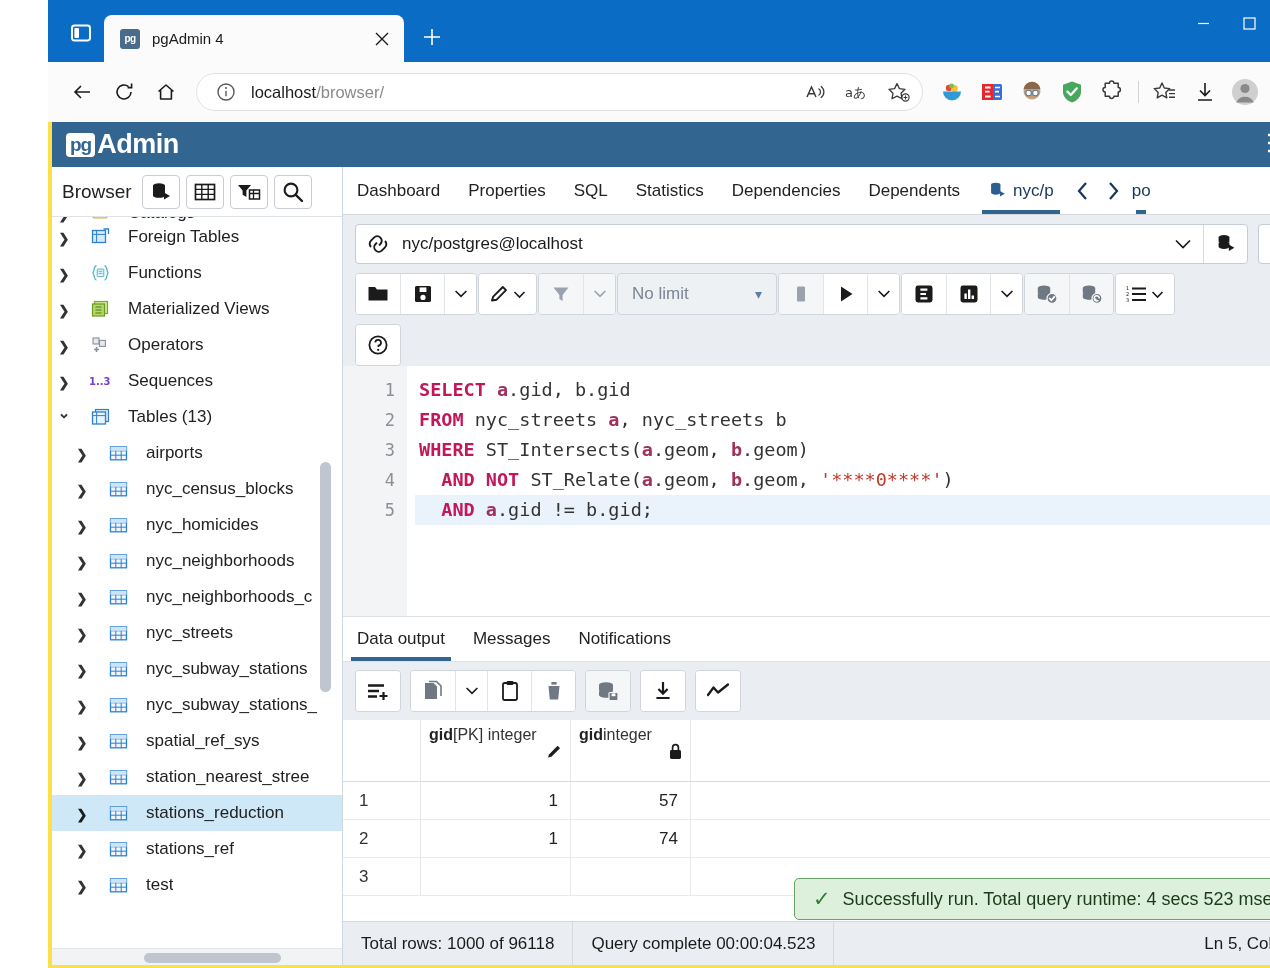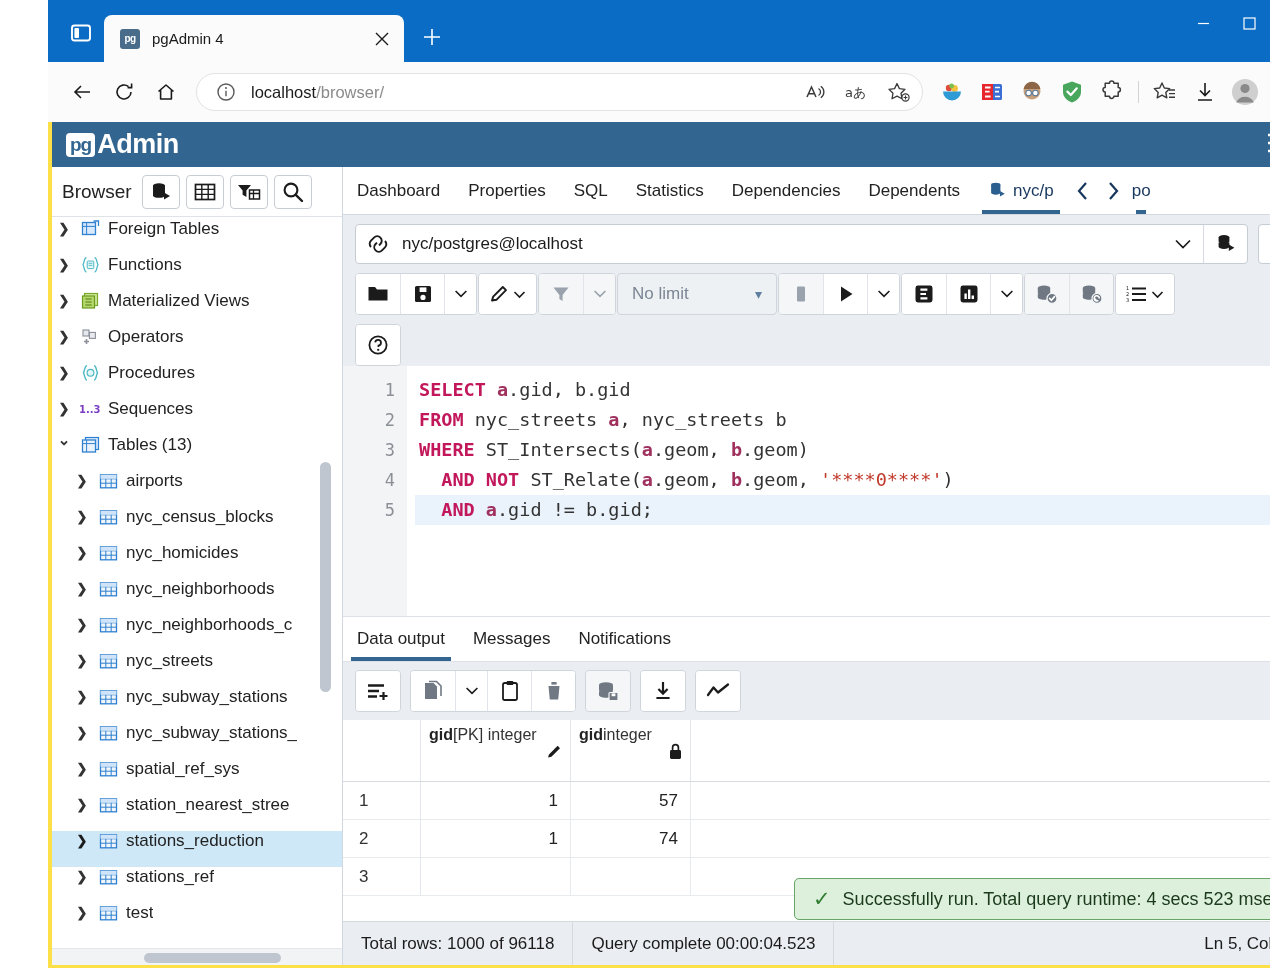"Foreign Tables" .tree-row { align-items: none -> center; gap: 7px -> 17px }
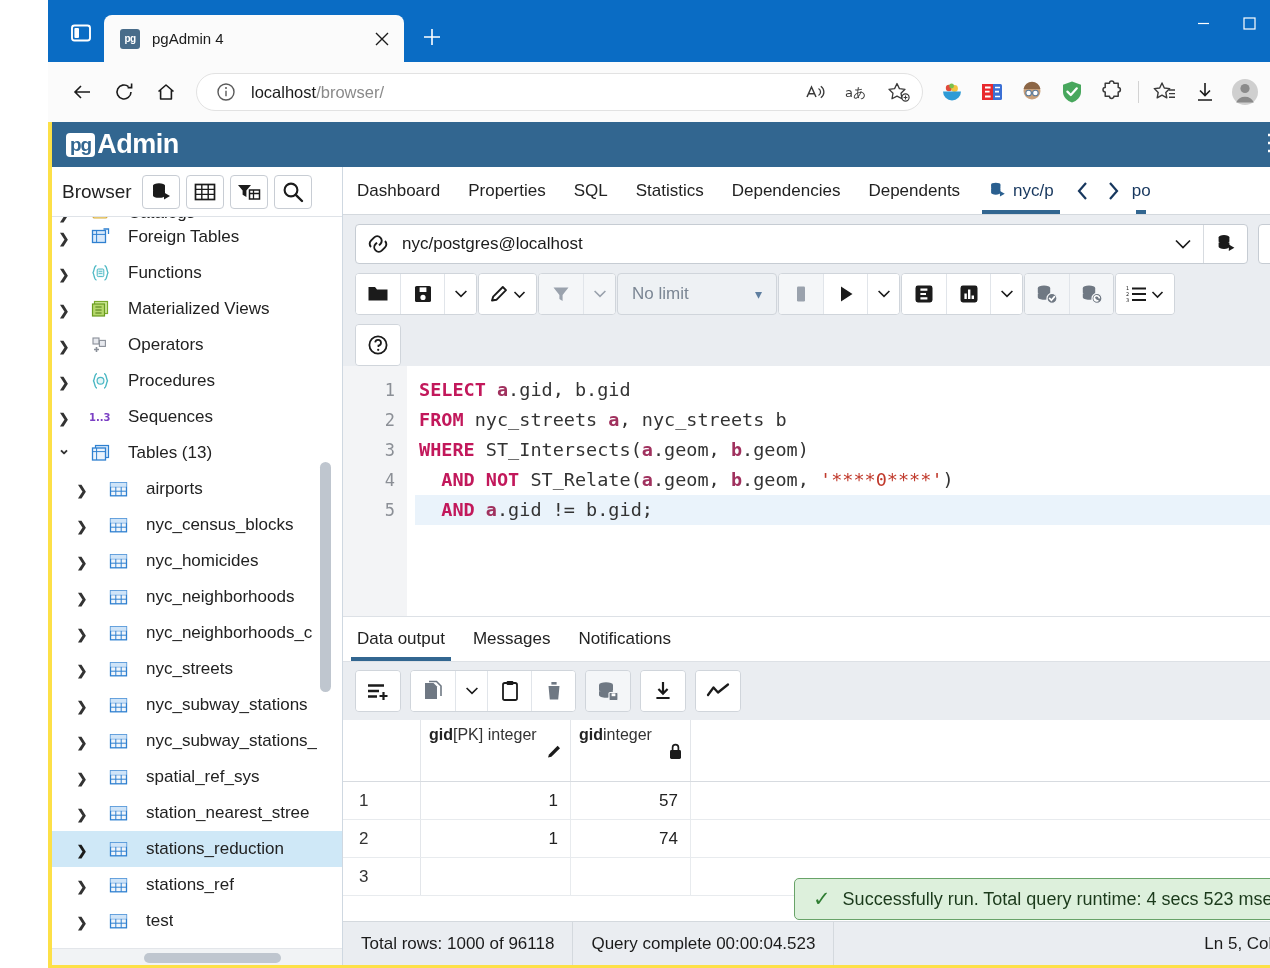"Procedures" div.tree-row { html: <div> <span></span> <span> <svg> <path></path> <path></path> <circle></circle> </svg> </span> <span>Procedures</span> </div> -> none }
